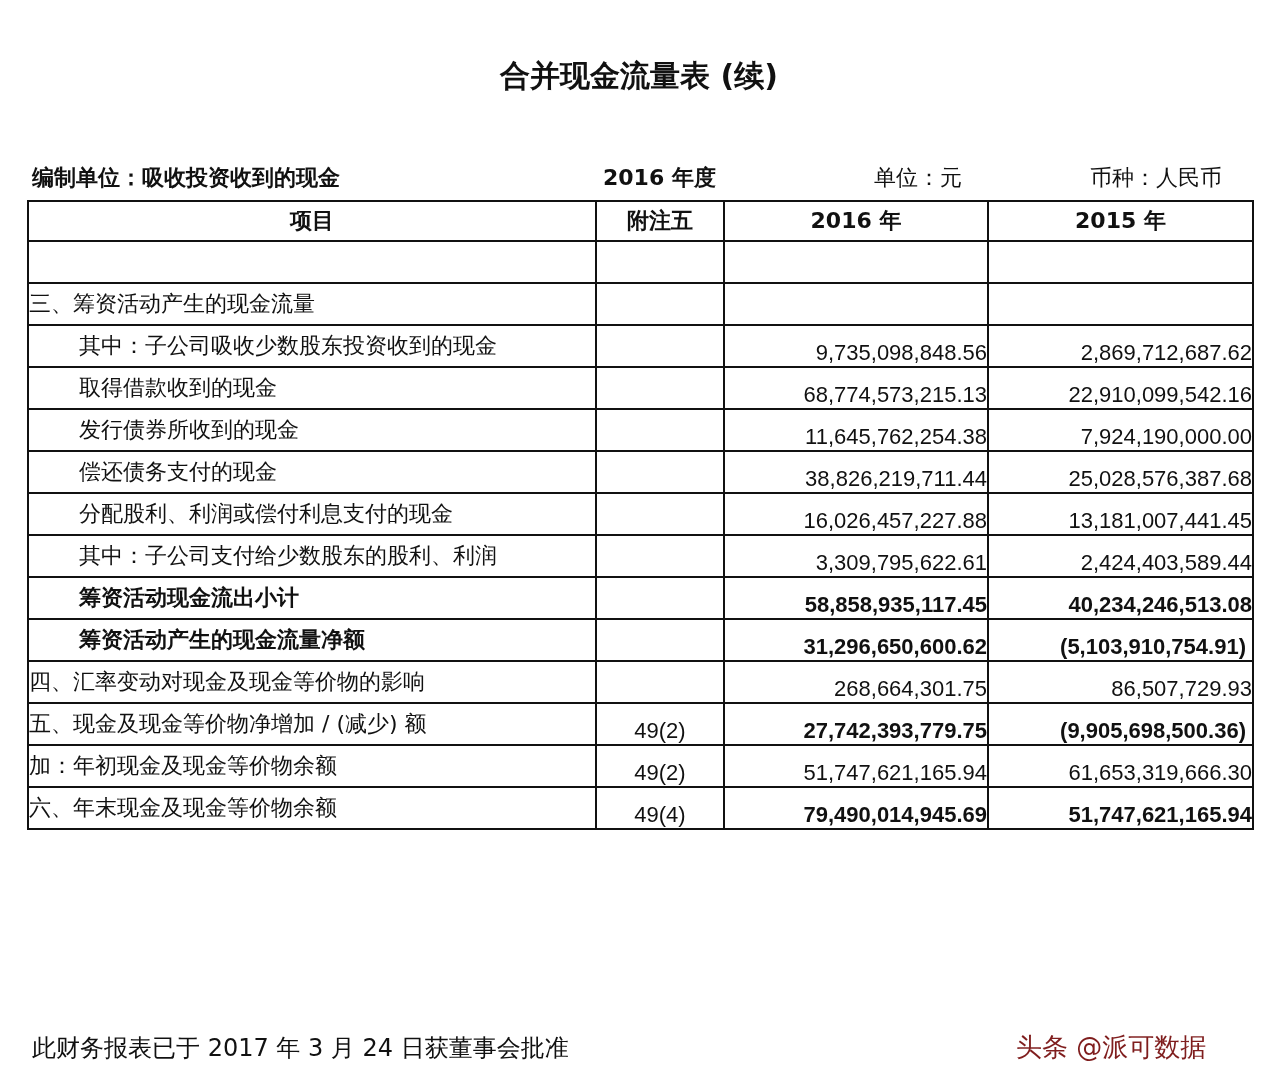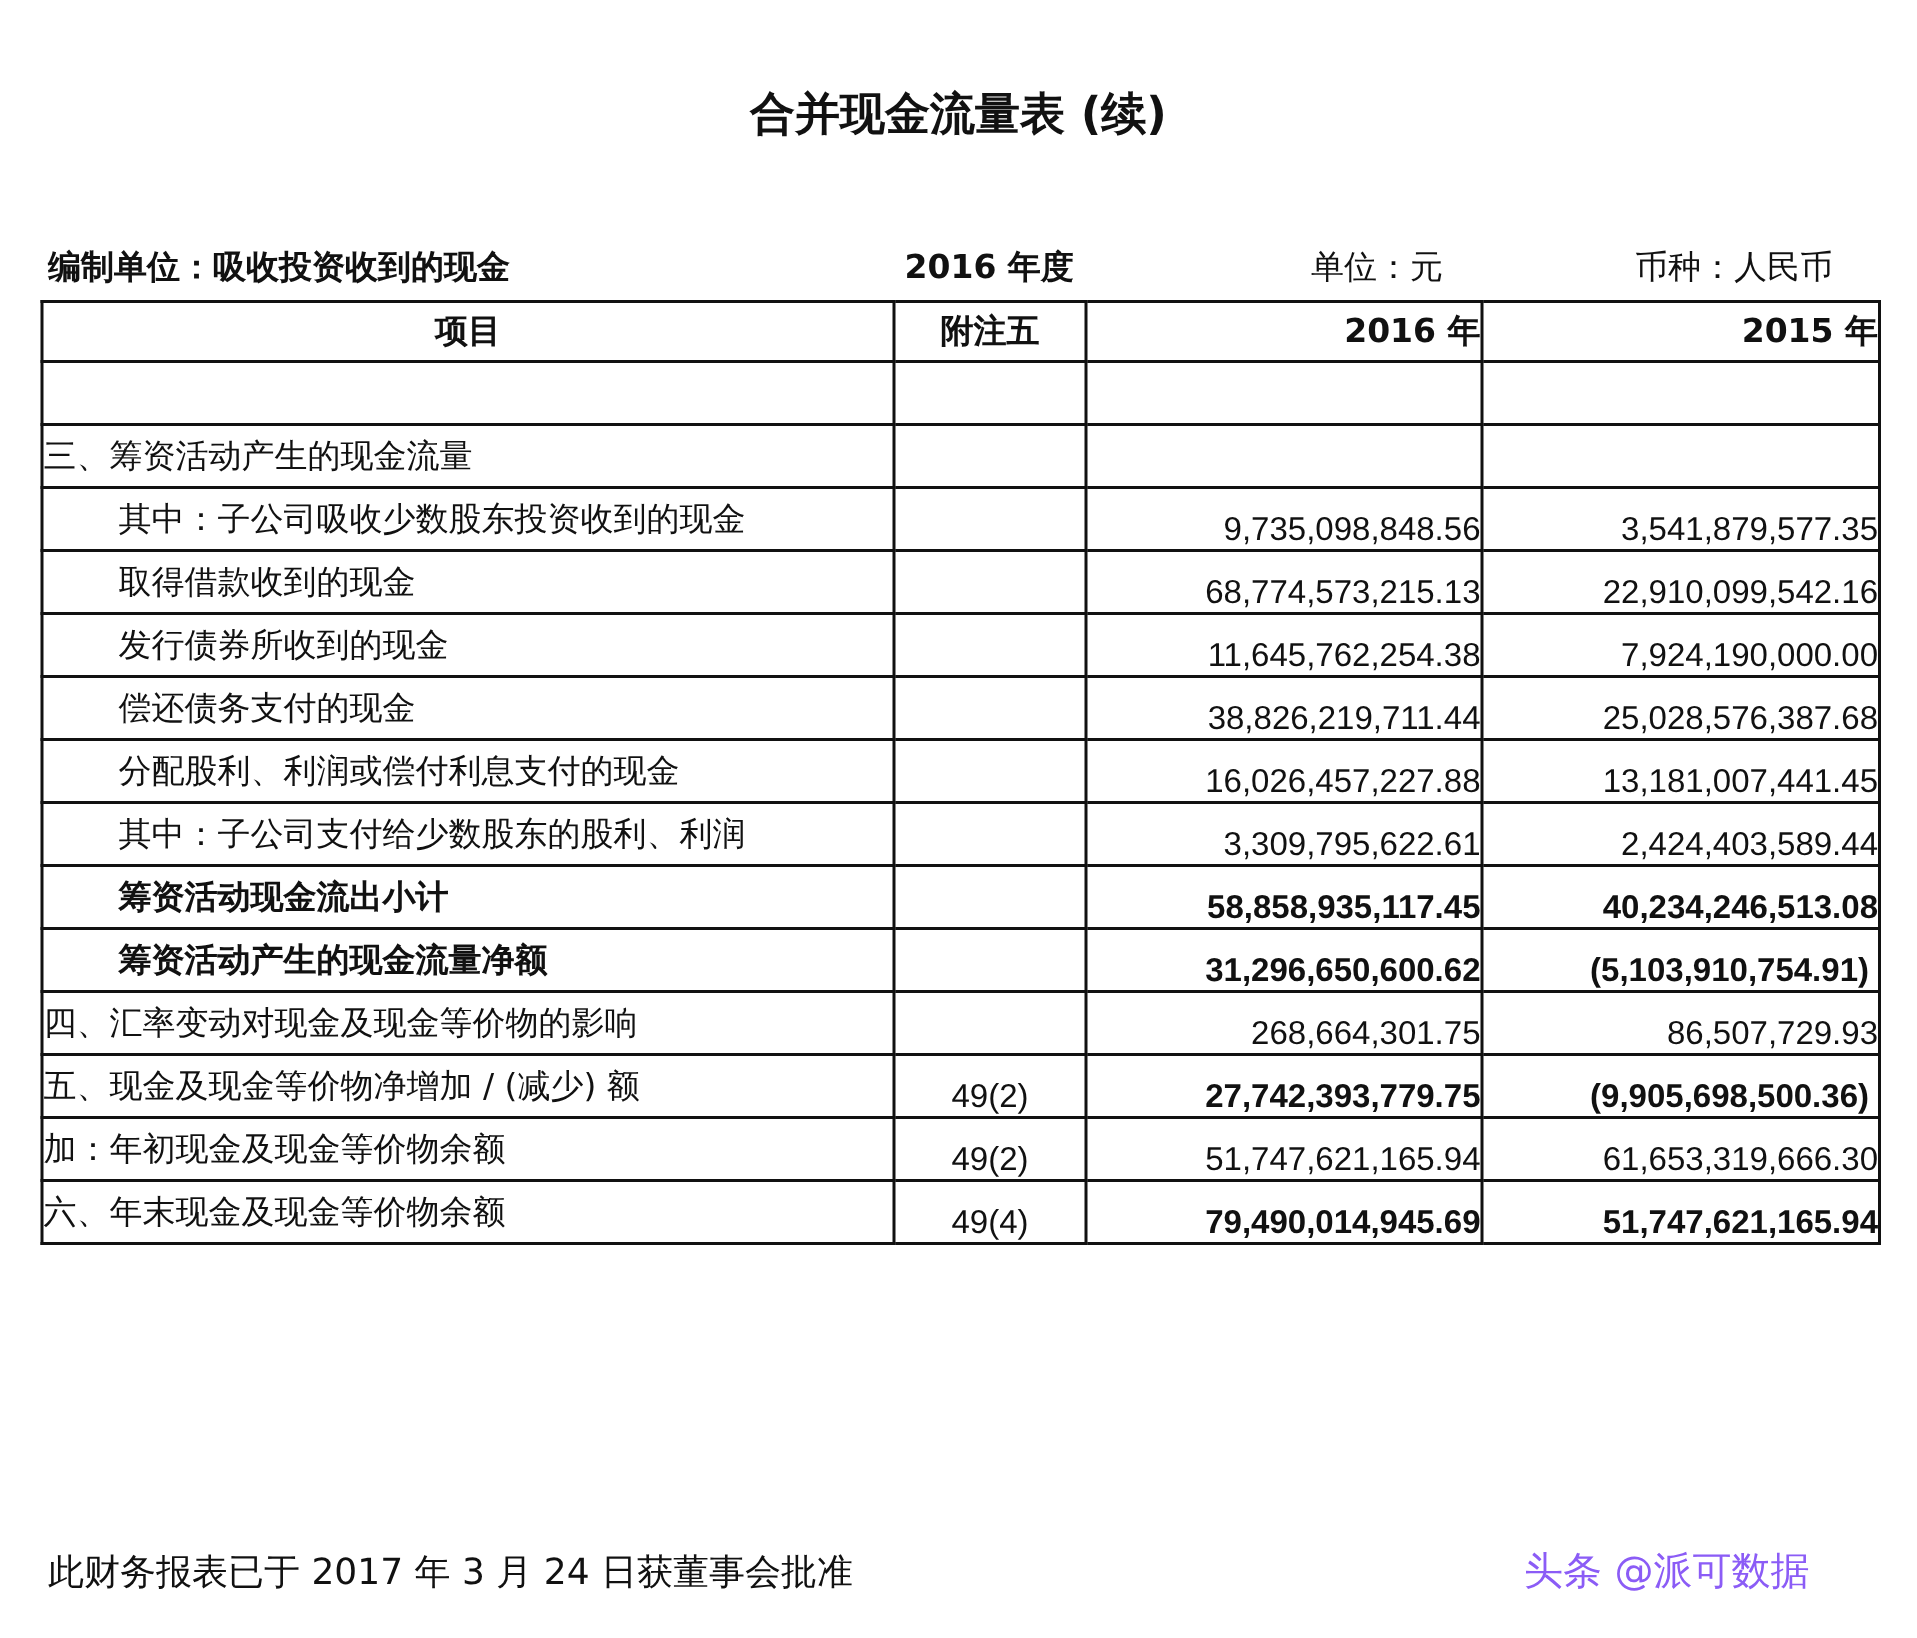"2016 年" th.h-num { text-align: right -> center }
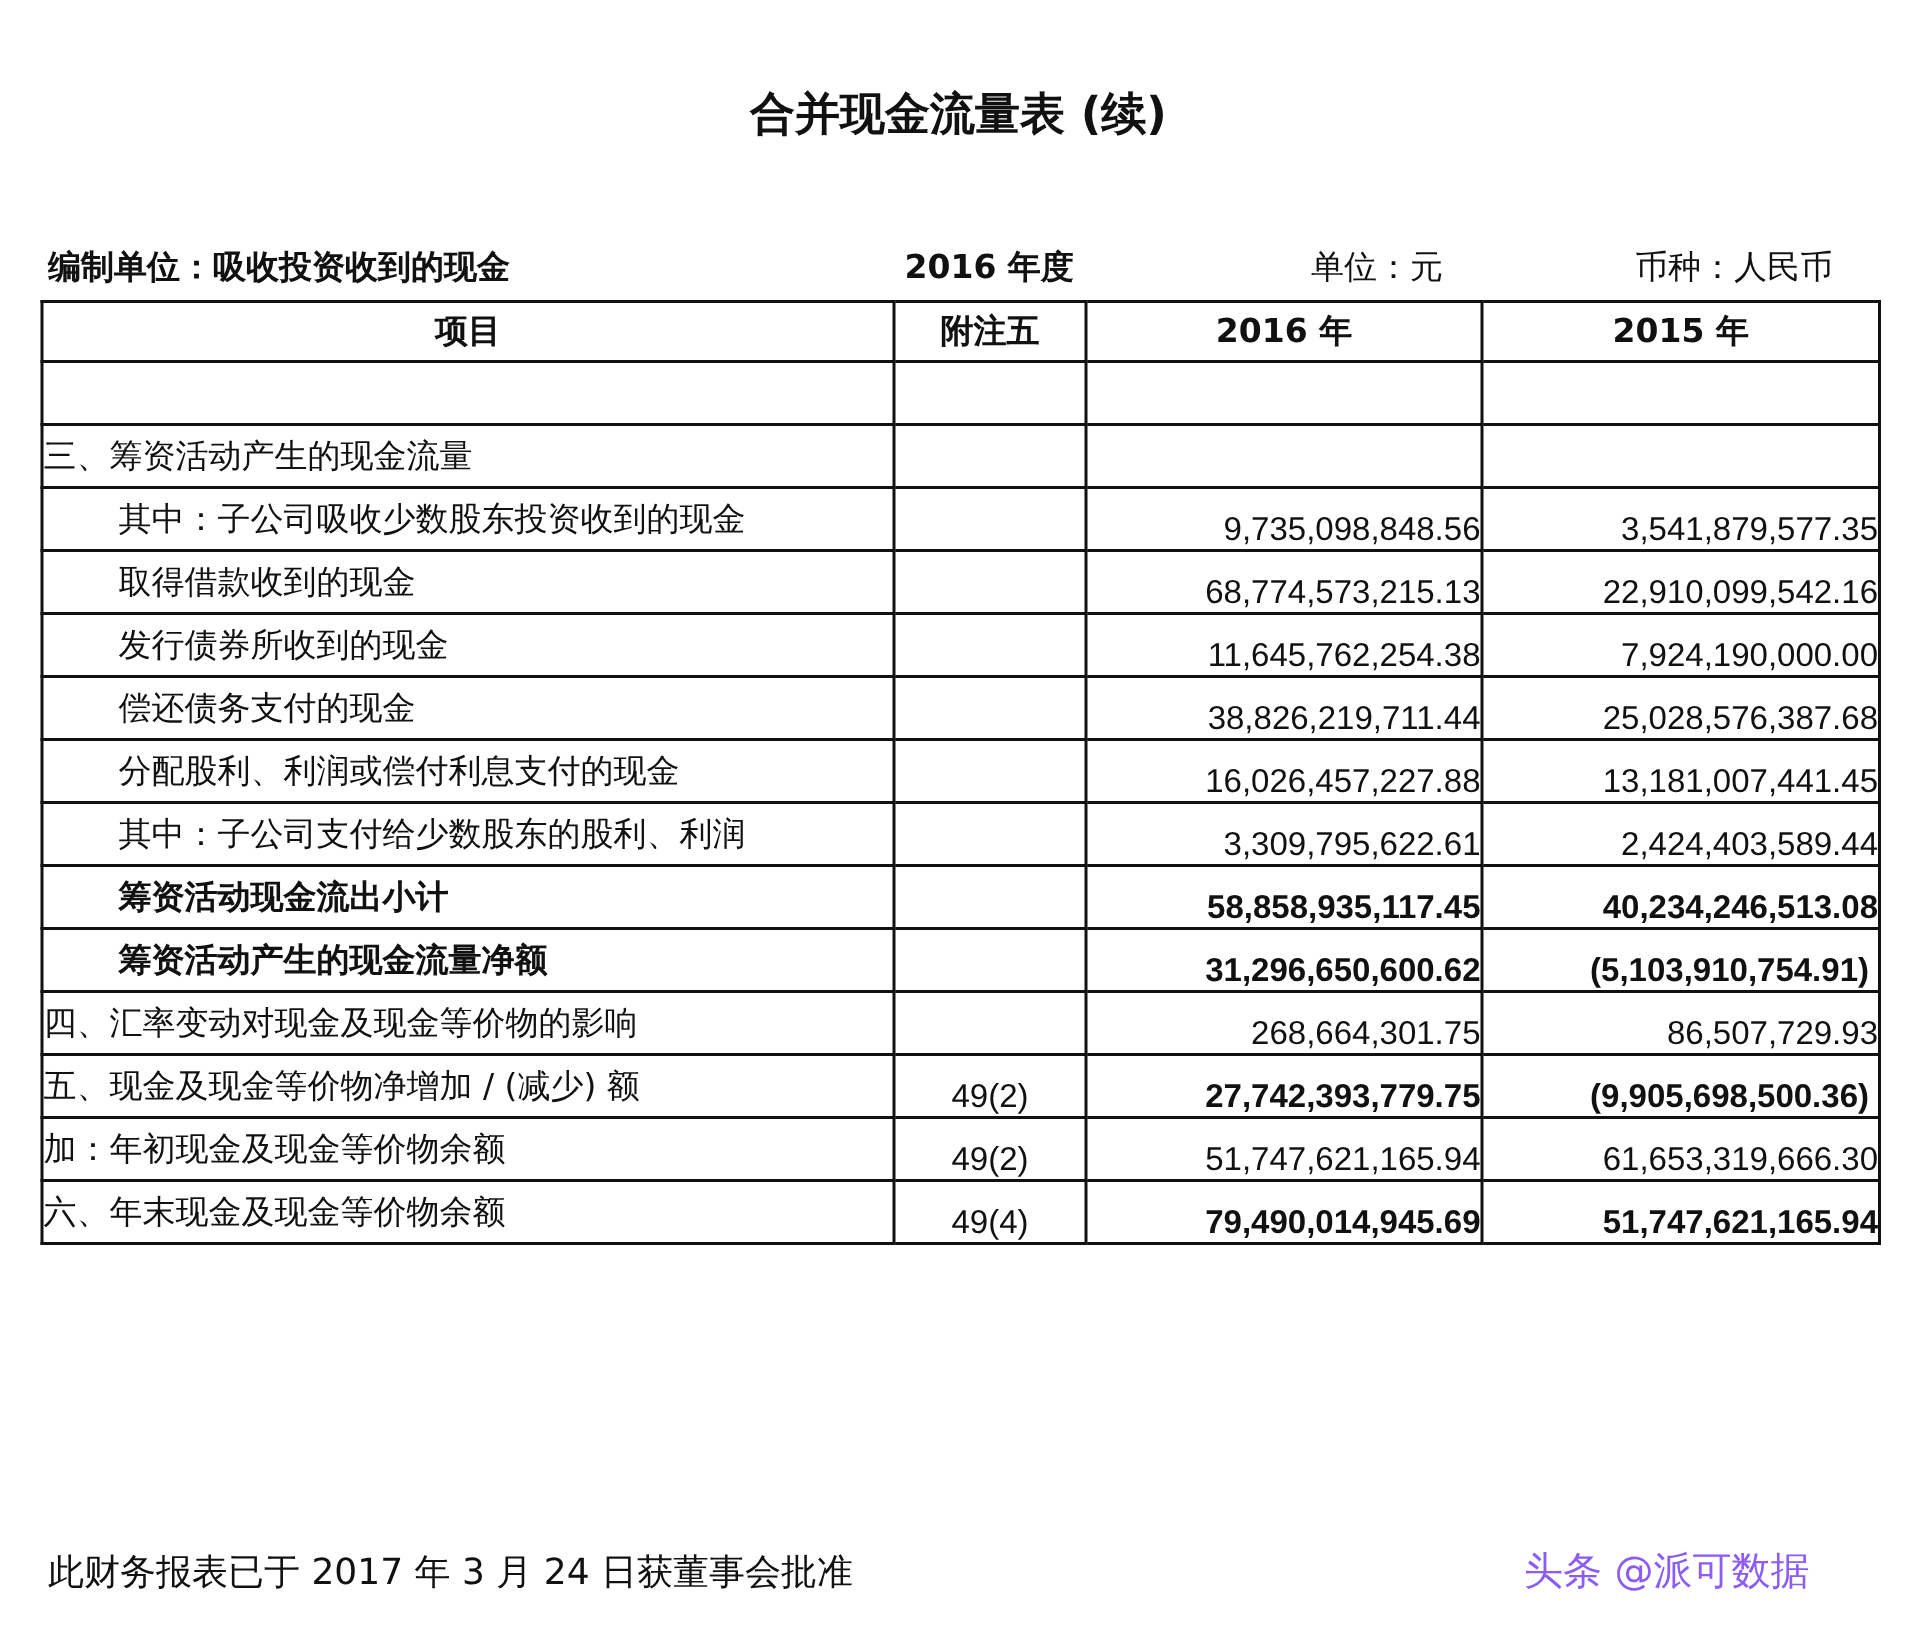"3,541,879,577.35" td.num { text: 3,541,879,577.35 -> 2,869,712,687.62 }
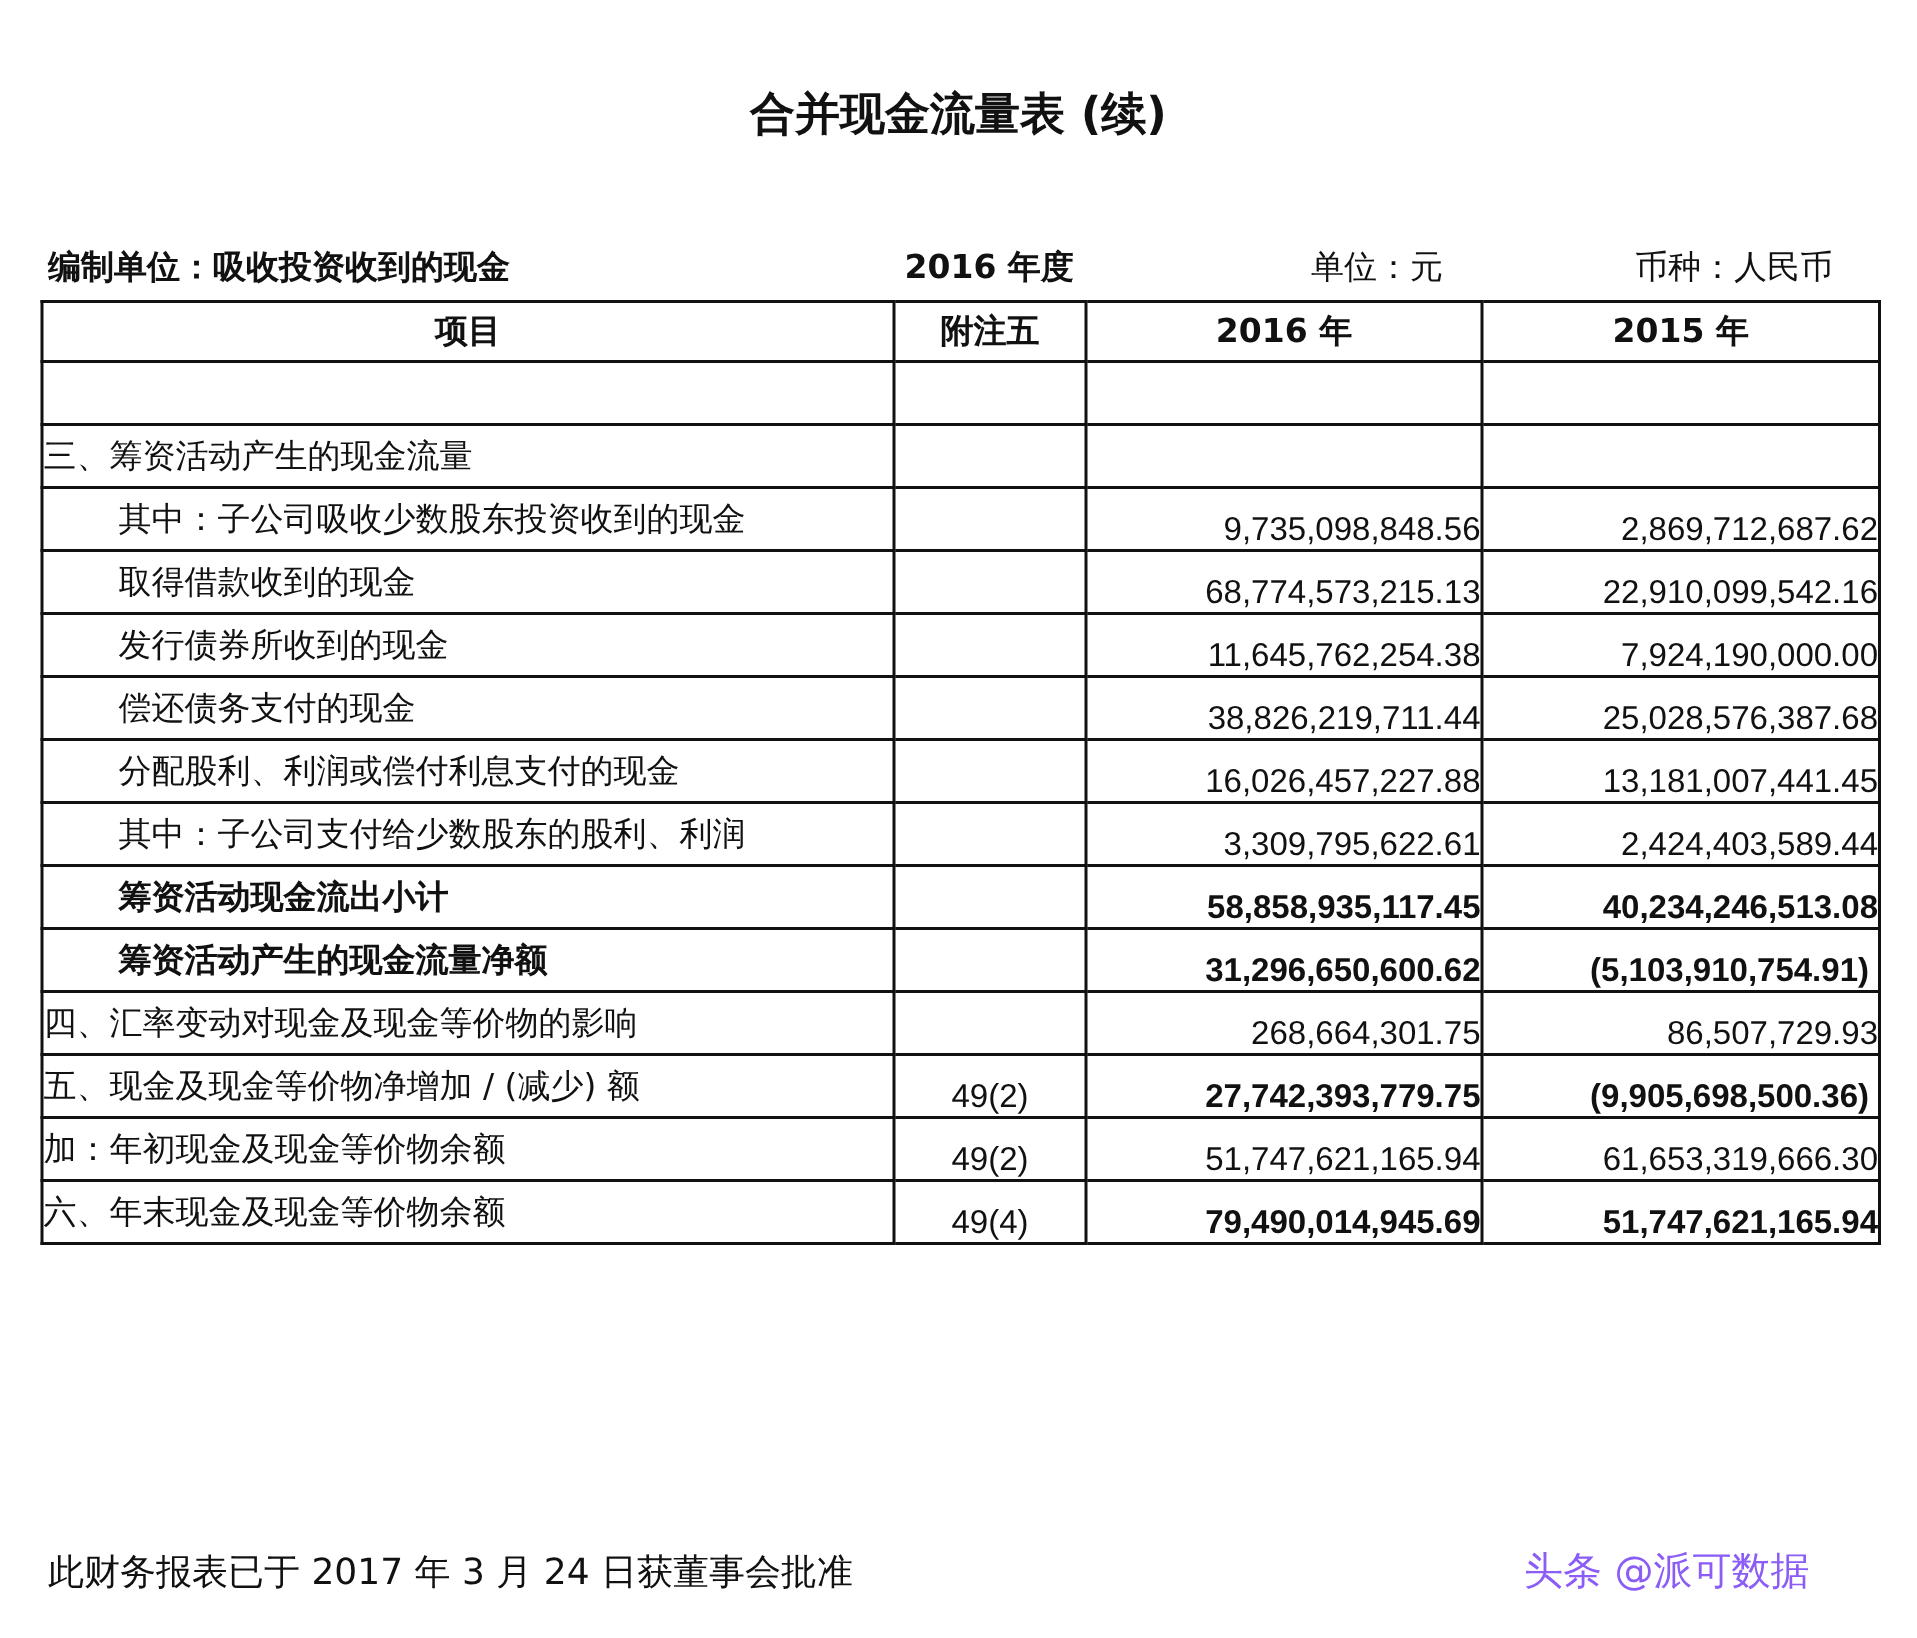"头条 @派可数据" .watermark { color: #8b5cf6 -> #7f1d1d }
